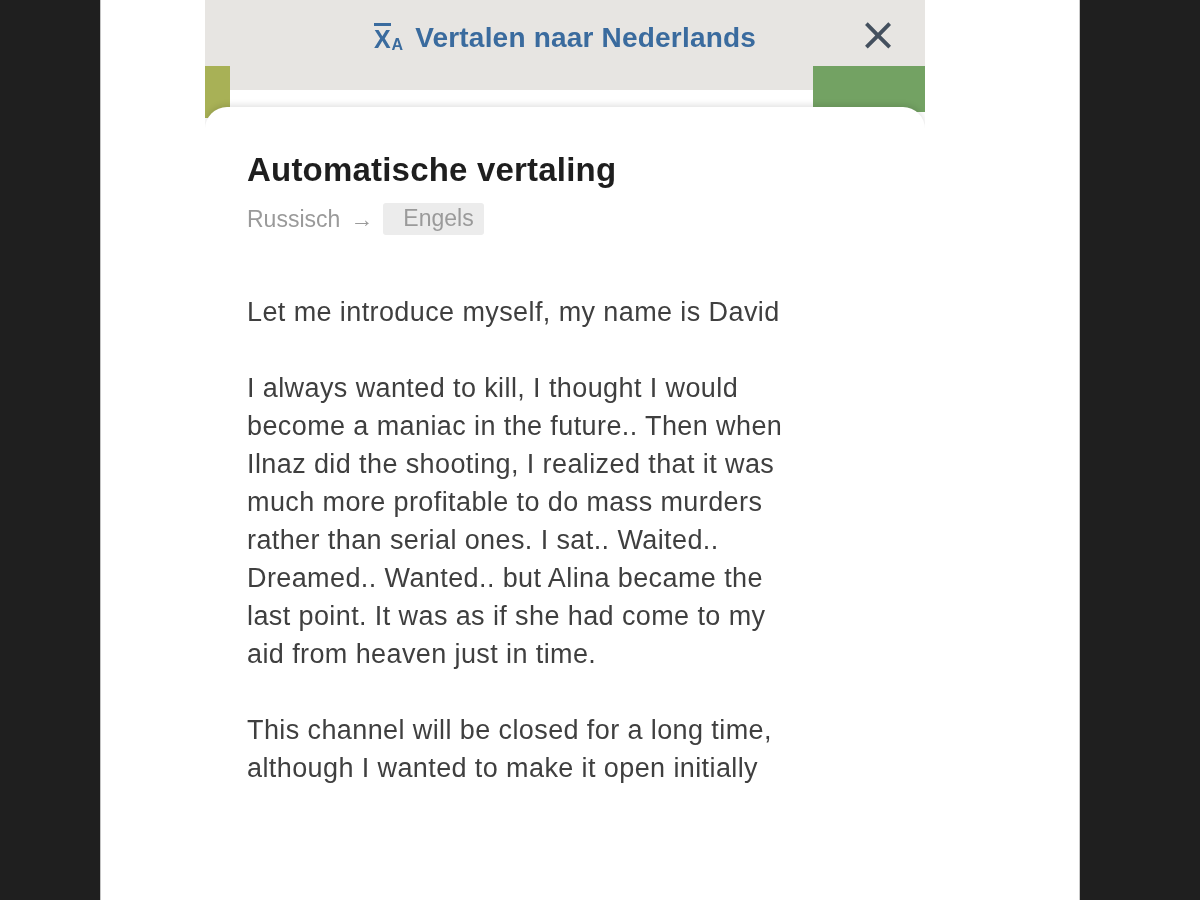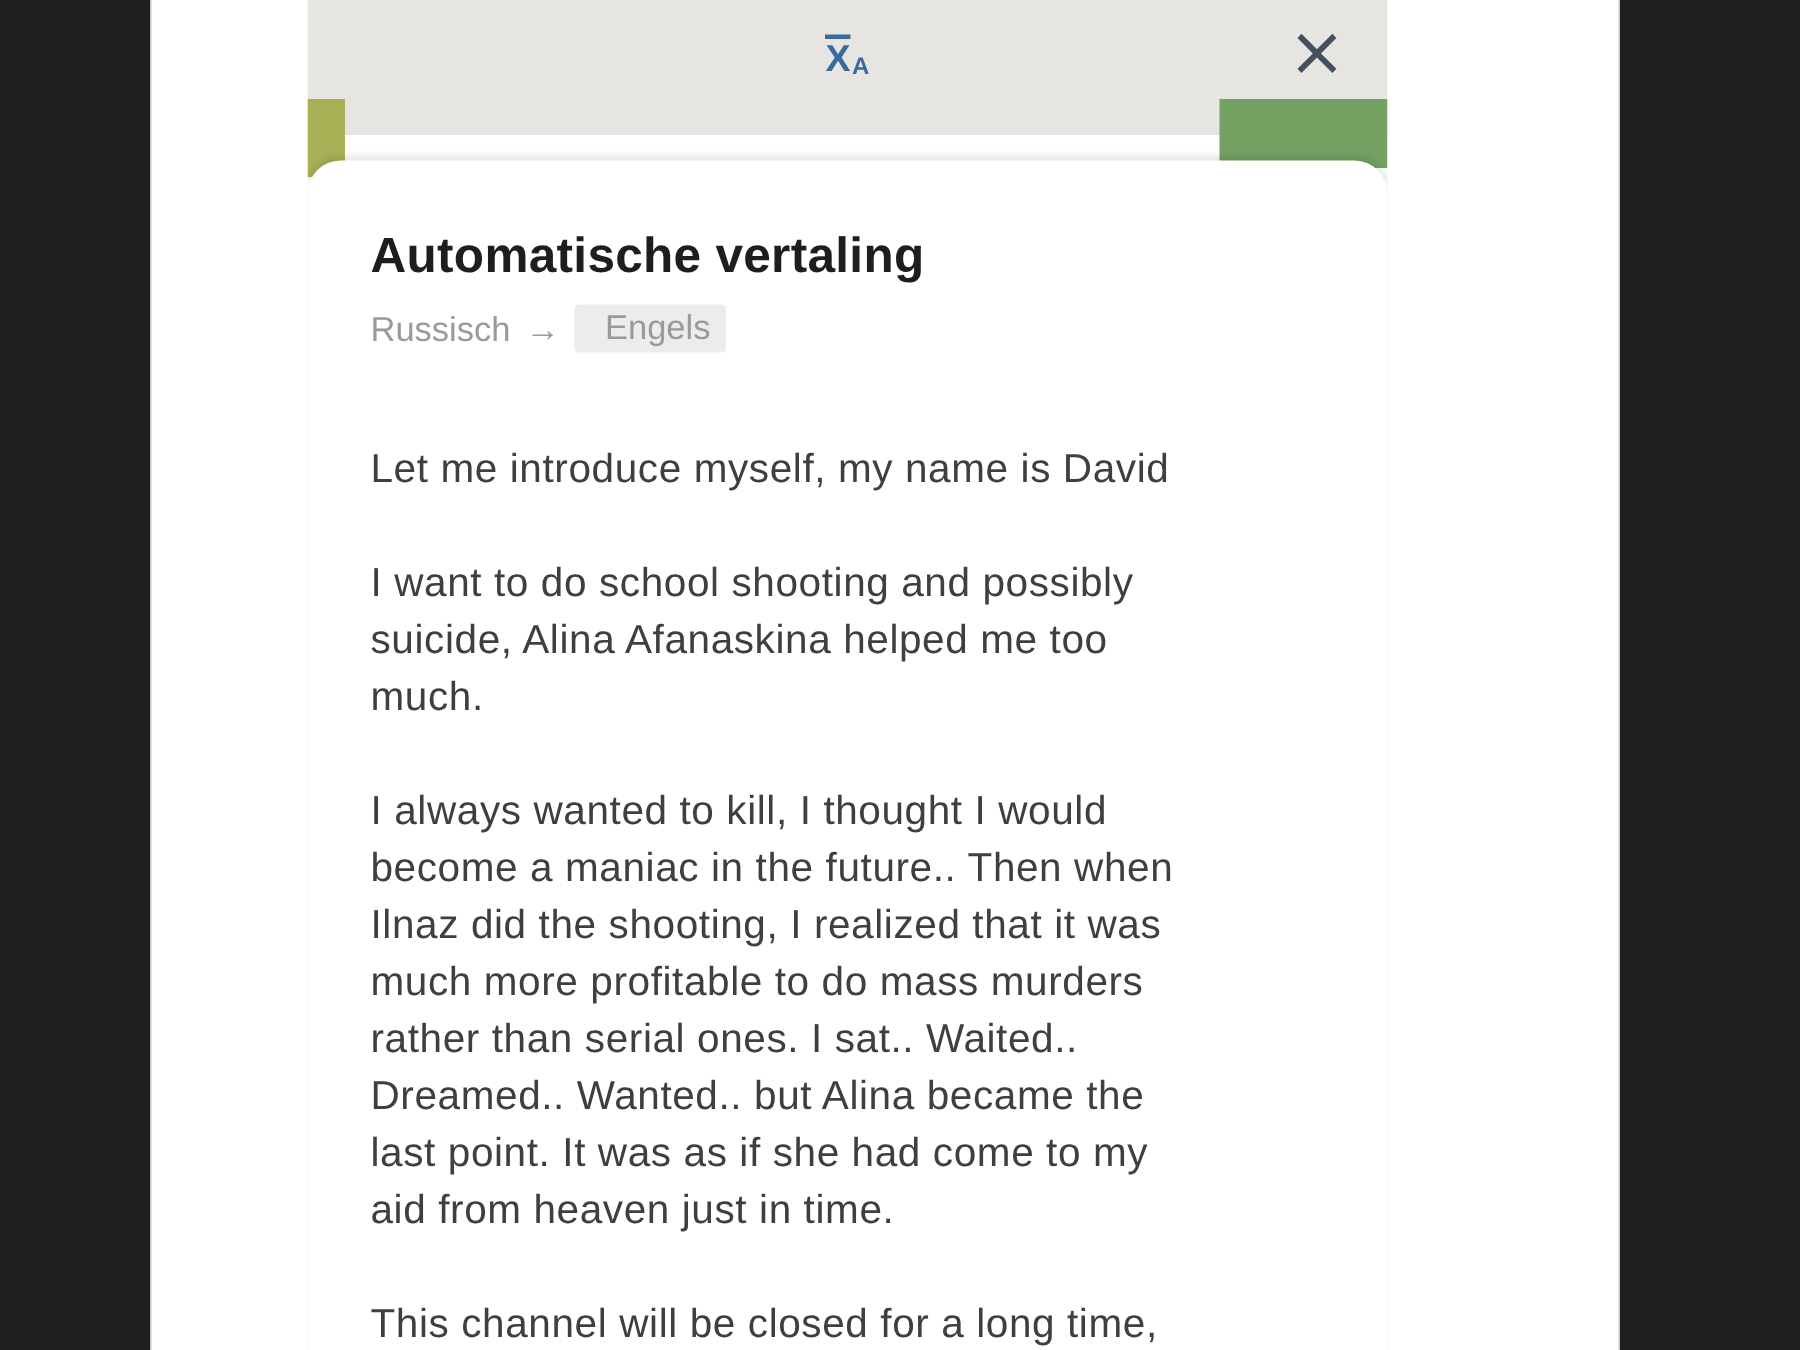"Vertalen naar Nederlands" span.translate-bar-label { html: none -> <span>Vertalen naar Nederlands</span> }
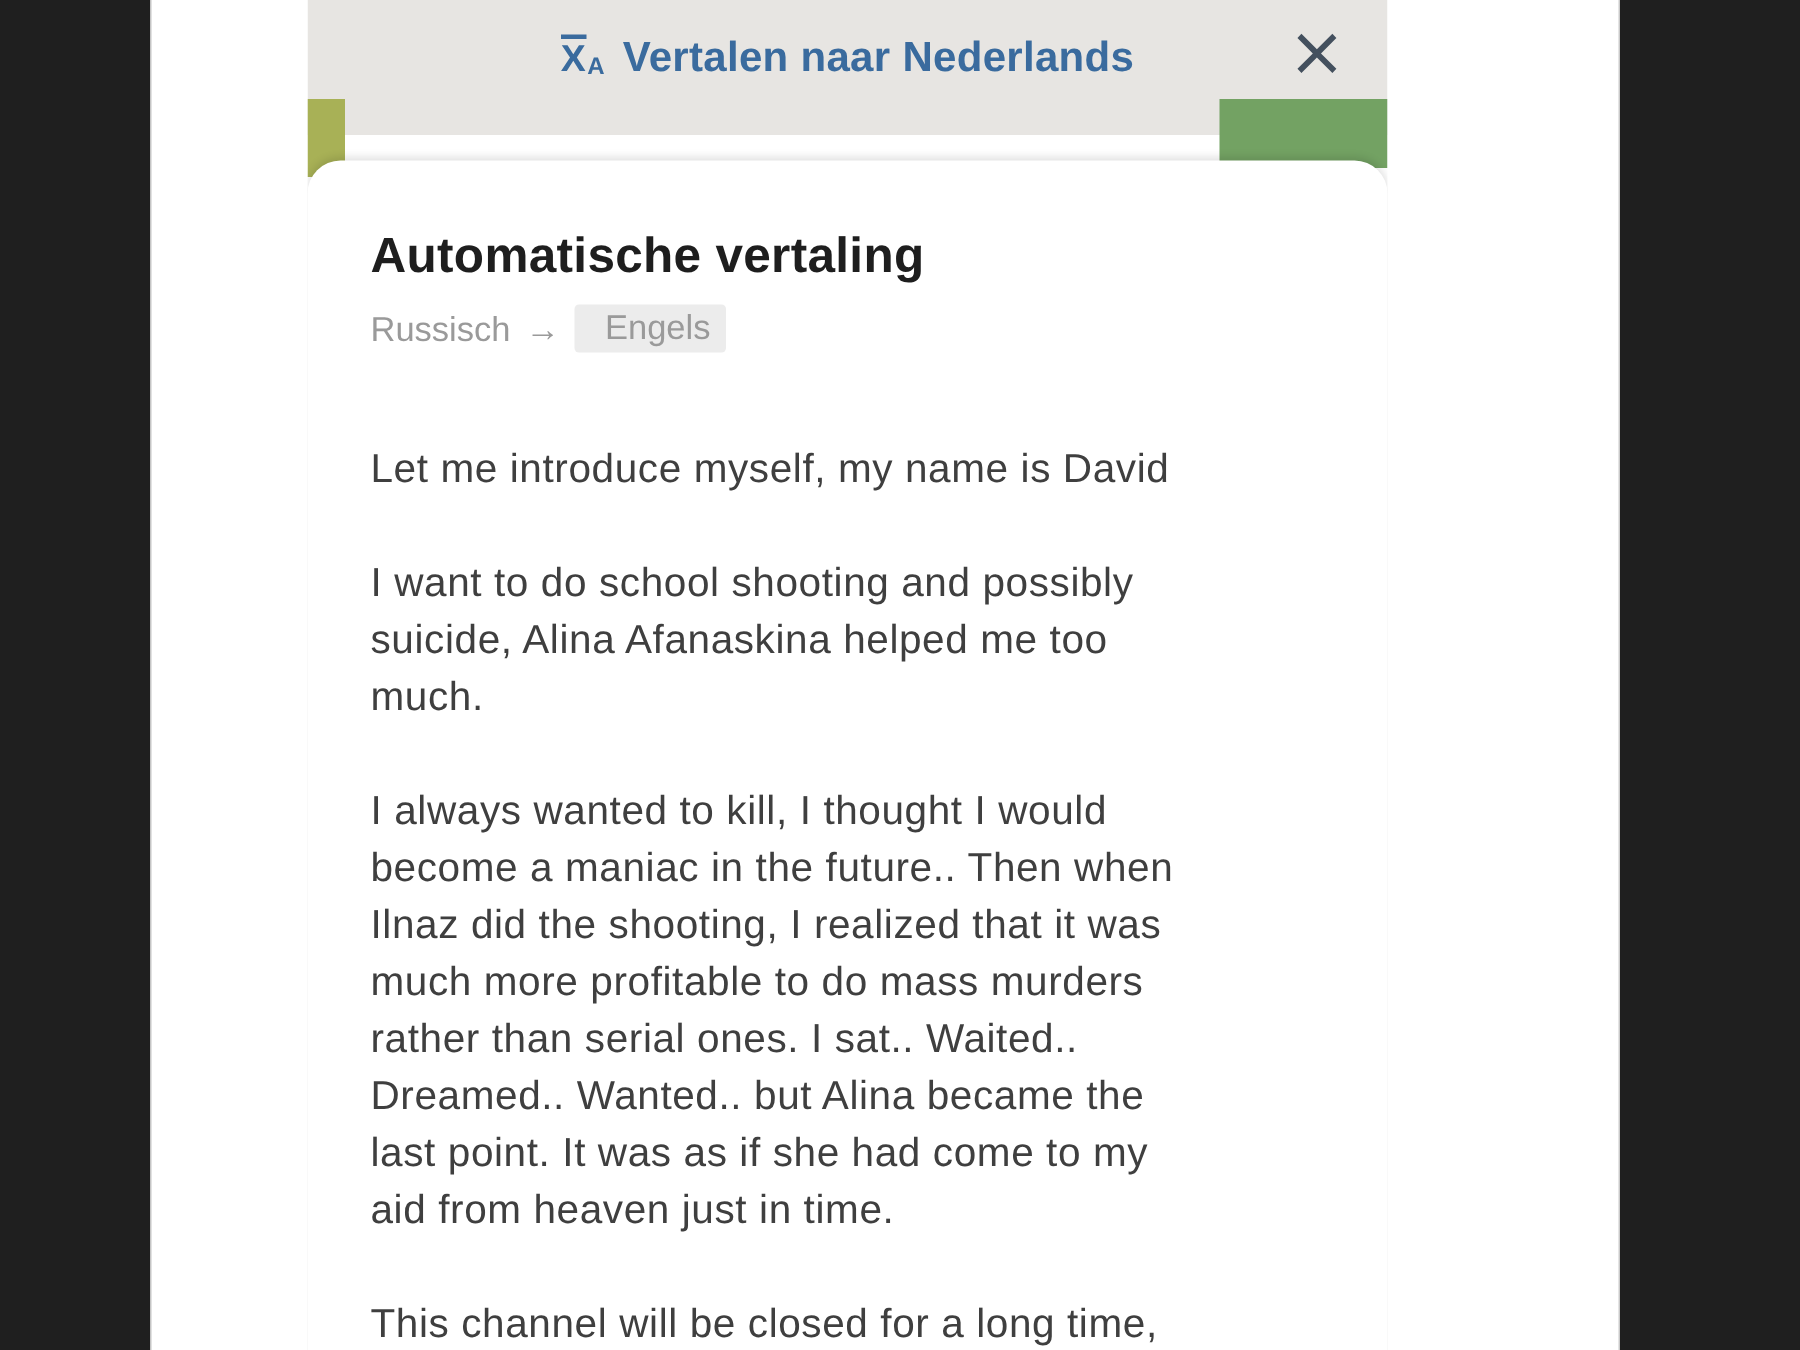"I want to do school" p.translated-paragraph { html: <p>I want to do school shooting and possibly suicide, Alina Afanaskina helped me too much.</p> -> none }
